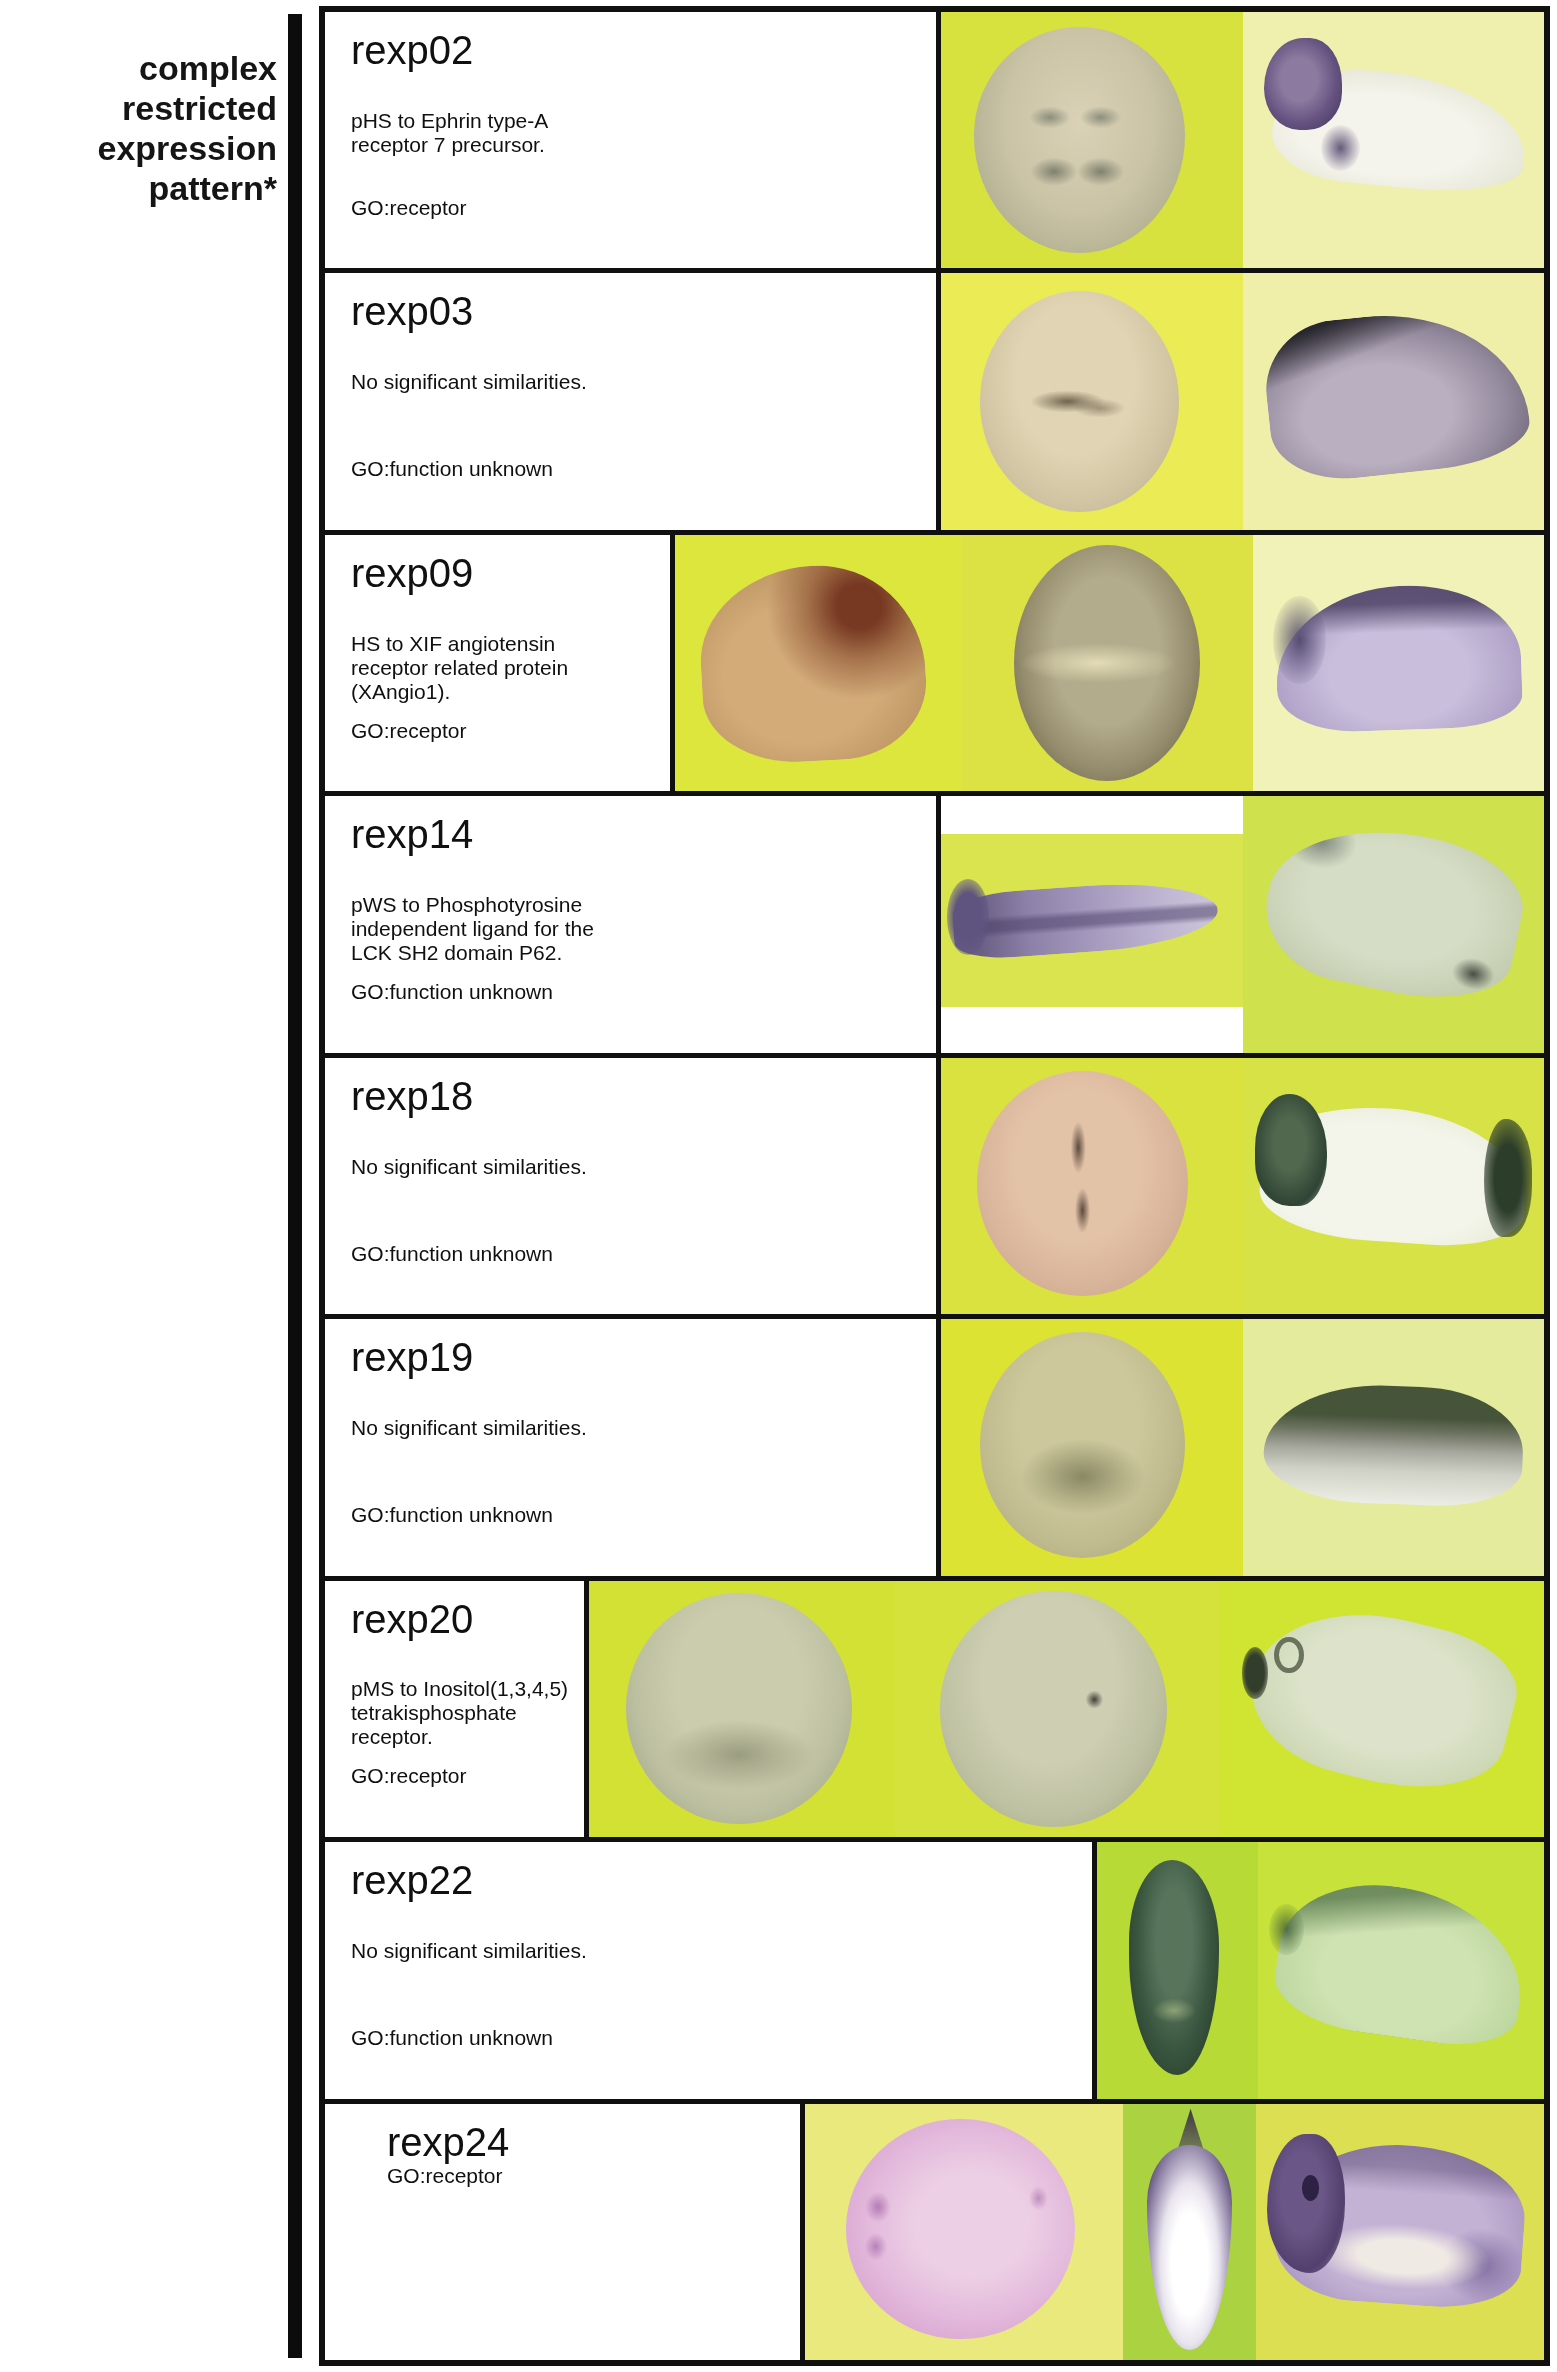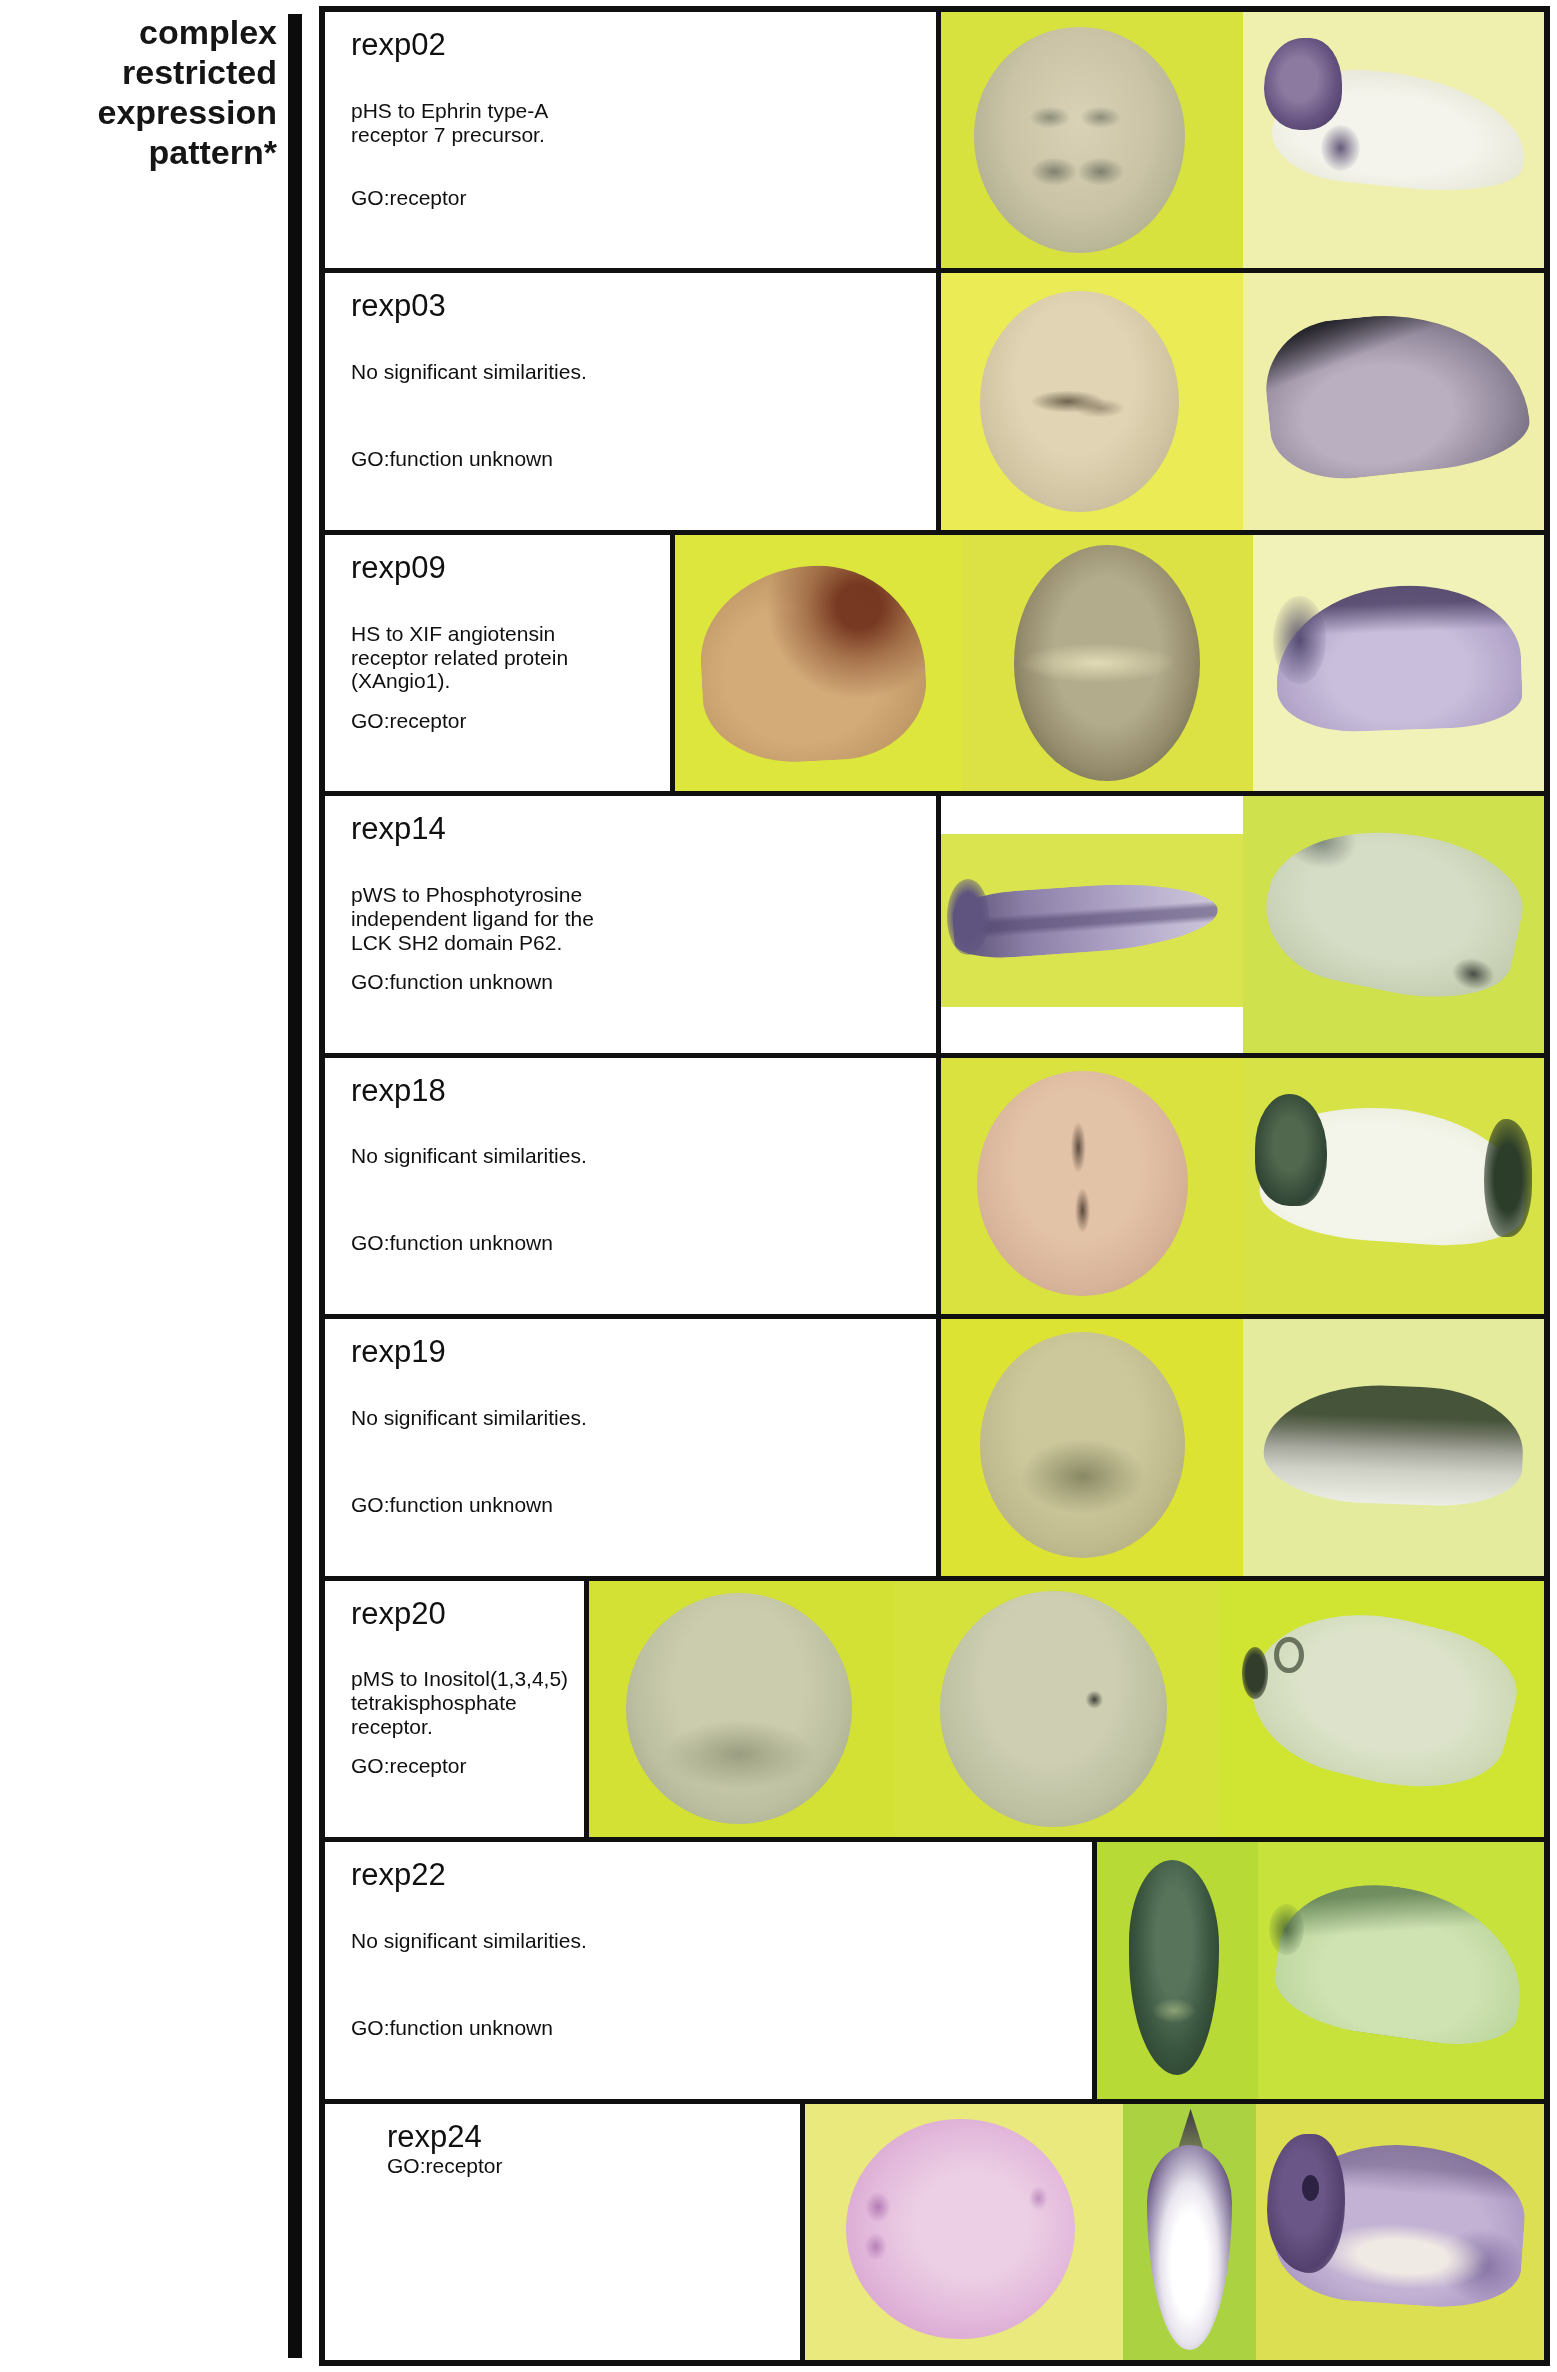"complex" .pre { margin-top: none -> 36px }
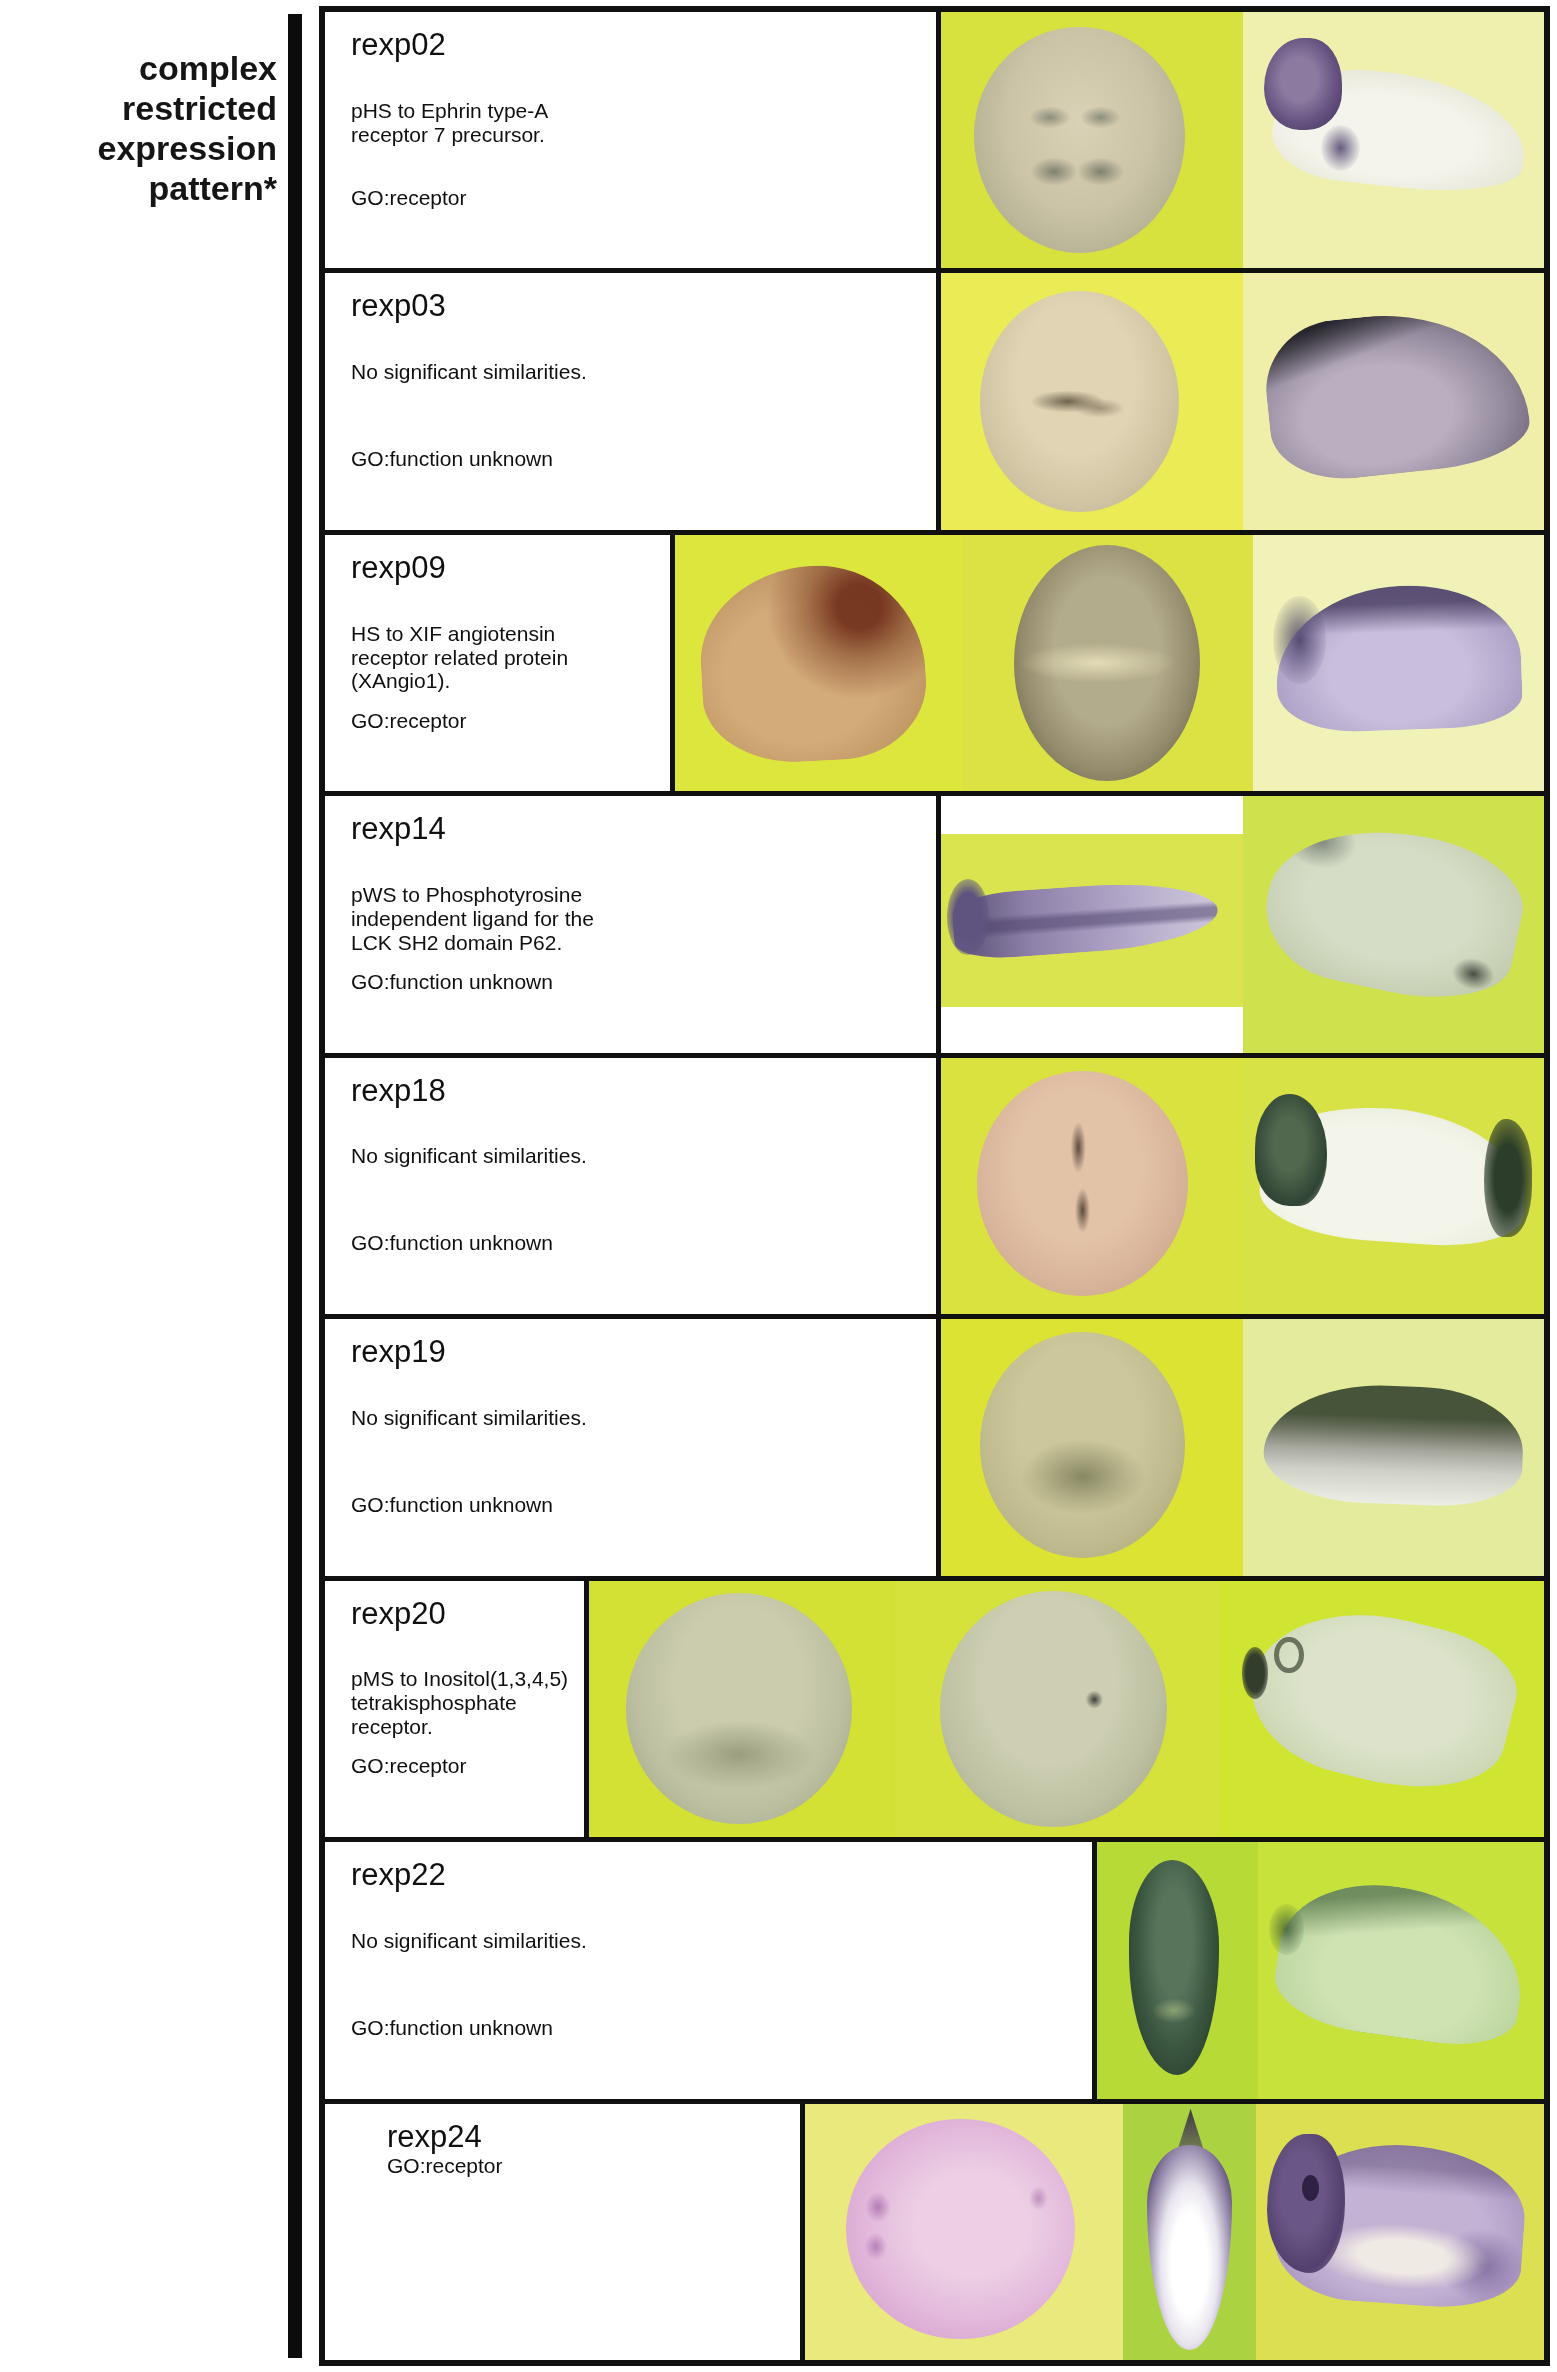"rexp02" .rid { font-size: 31px -> 40px }
